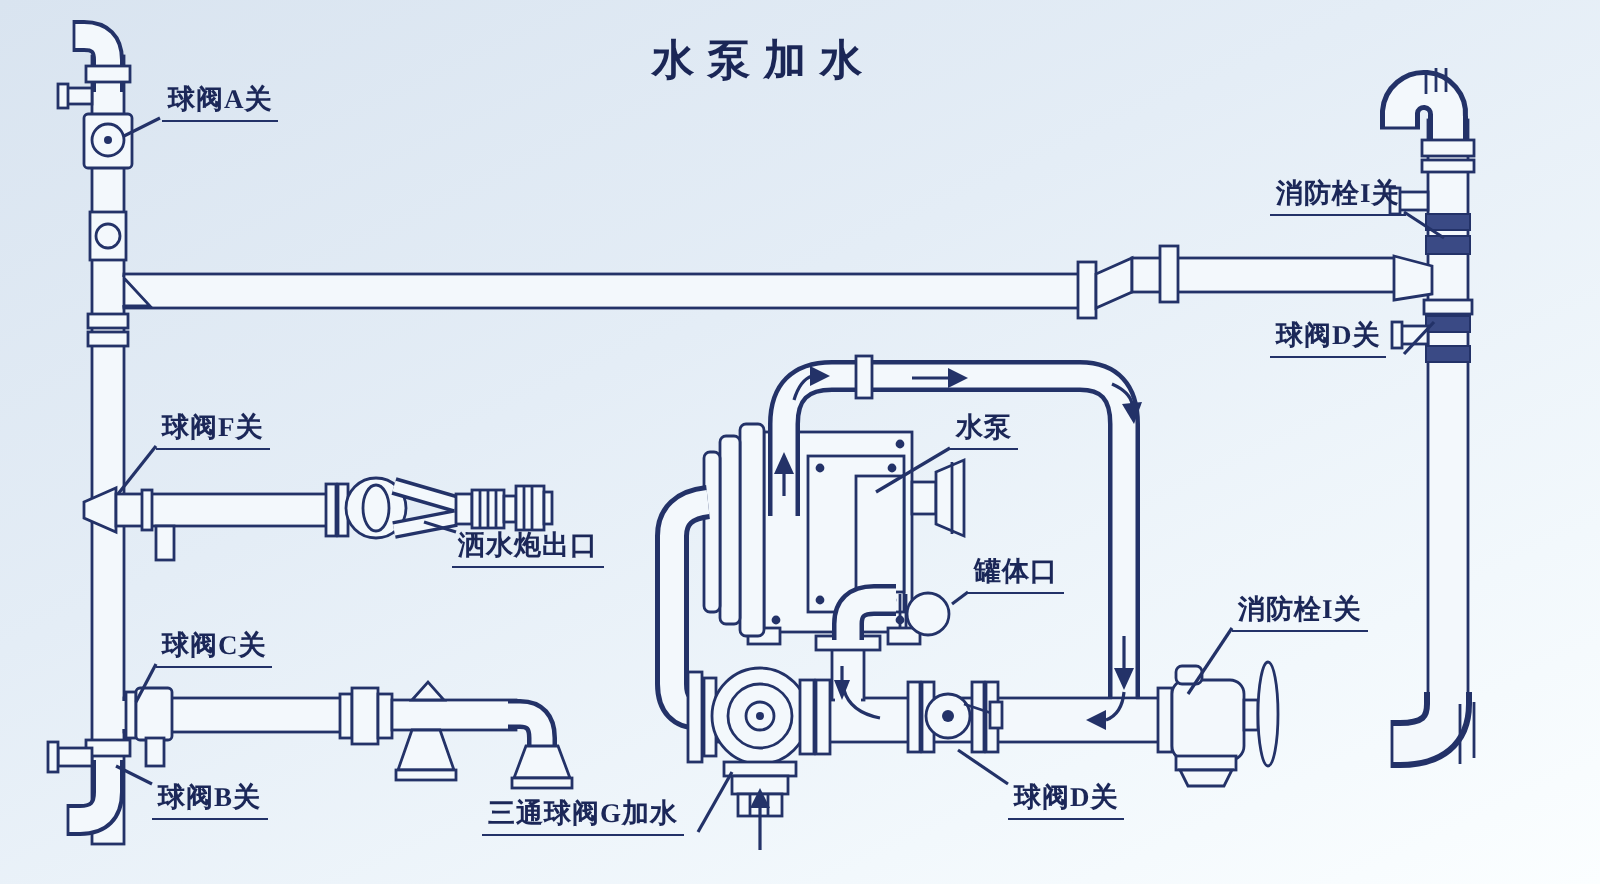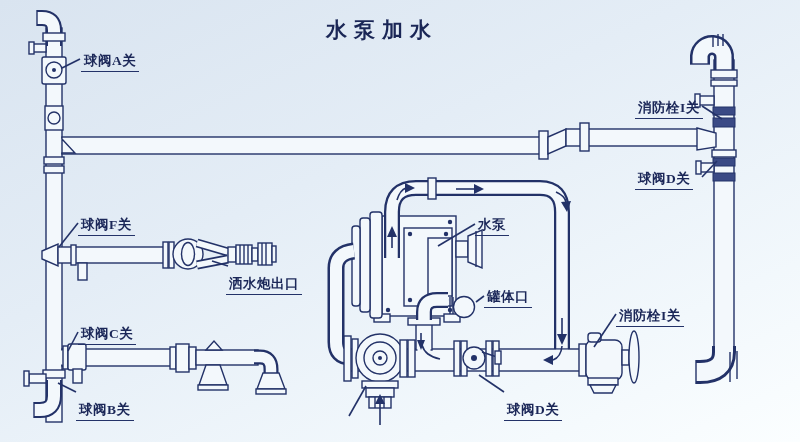"球阀A关" .lbl { margin-top: 11px -> none }
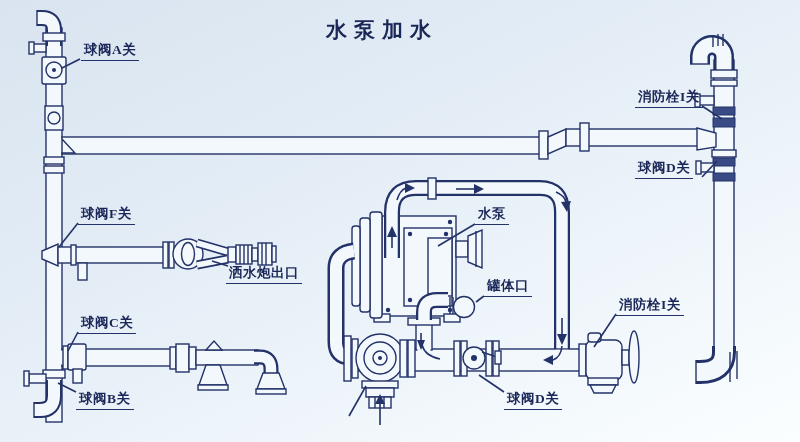"三通球阀G加水" span.lbl { html: none -> <span>三通球阀G加水</span> }
